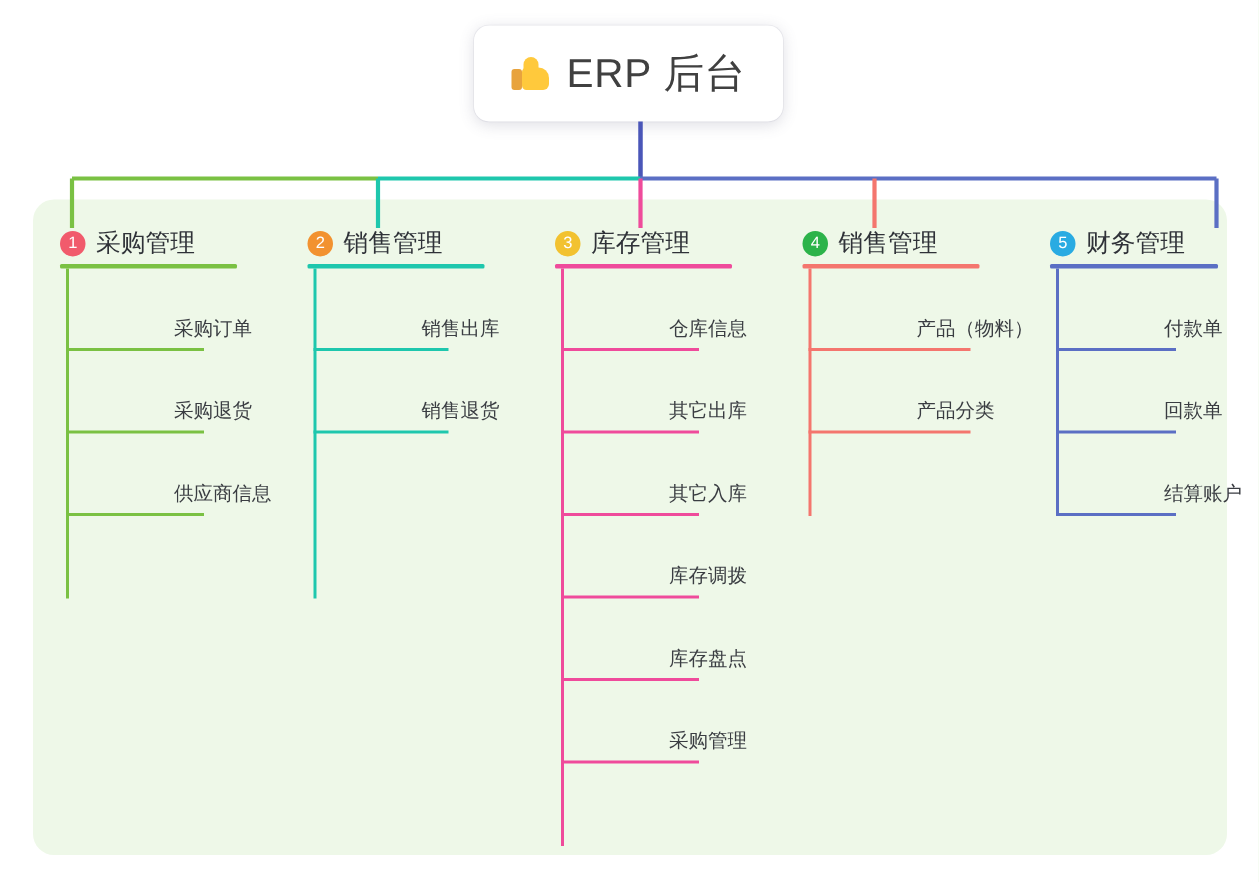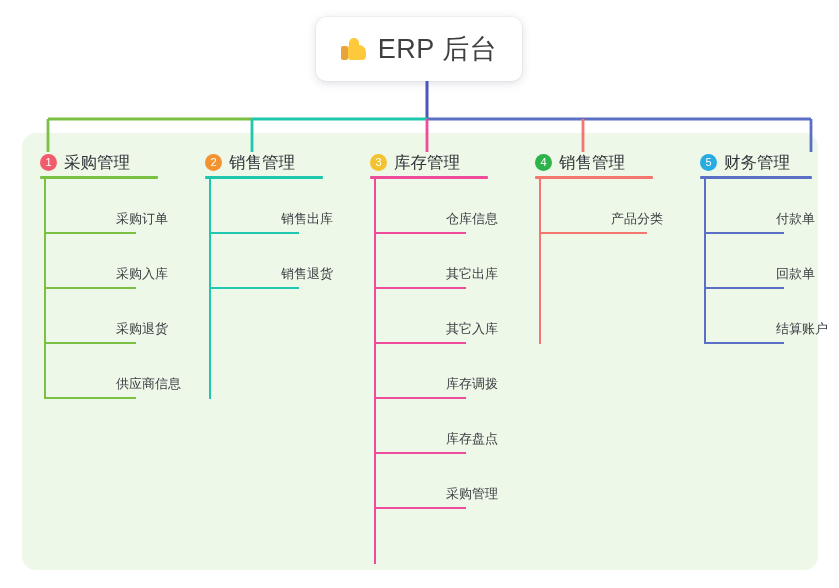"产品（物料）" div.item { html: none -> <div> <span>产品（物料）</span> <span></span> </div> }
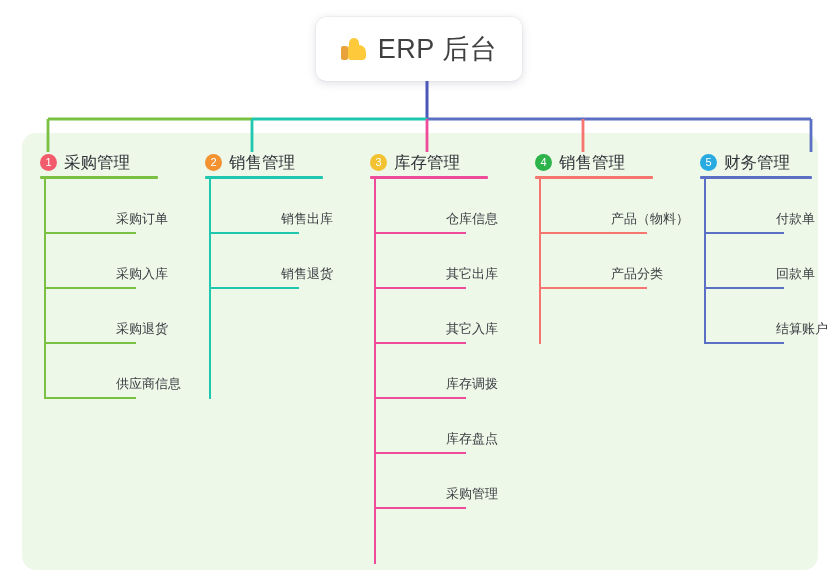"采购入库" div.item { html: <div> <span>采购入库</span> <span></span> </div> -> none }
